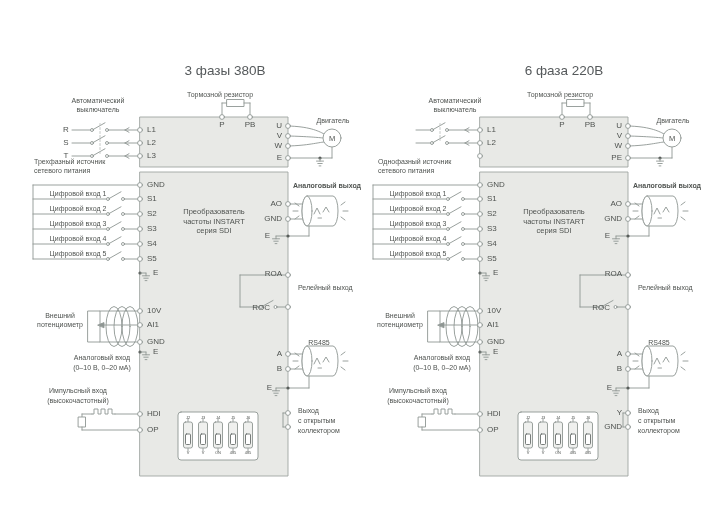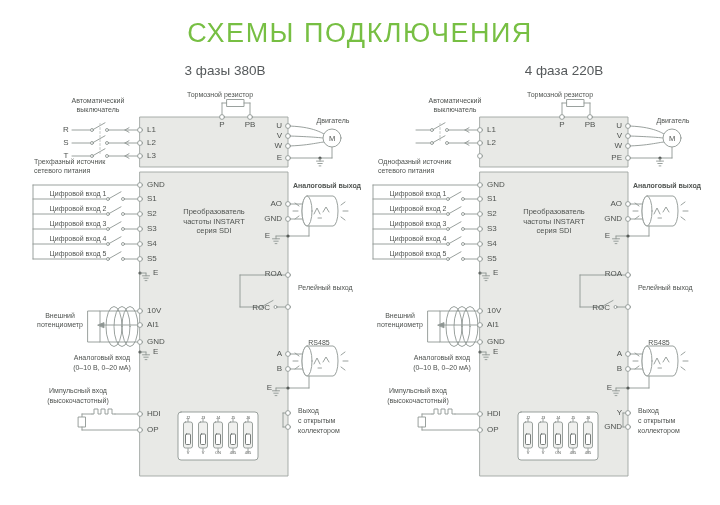"СХЕМЫ ПОДКЛЮЧЕНИЯ" div.title { html: <div>СХЕМЫ ПОДКЛЮЧЕНИЯ</div> -> none }
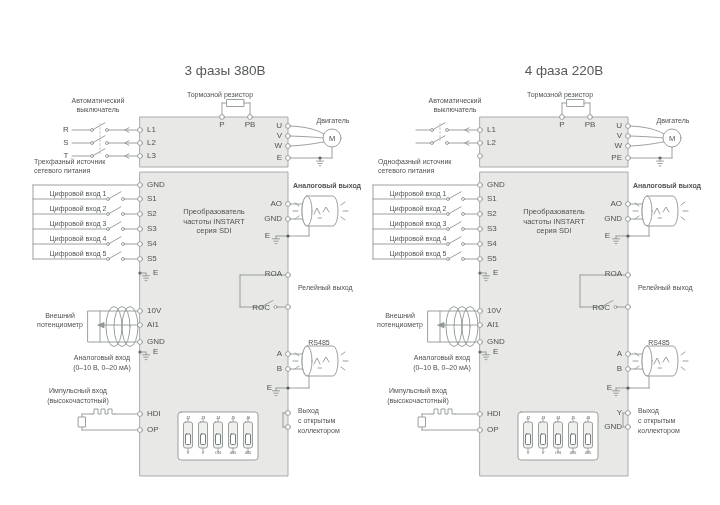"4 фаза 220В" div.subtitle { text: 4 -> 6 }
